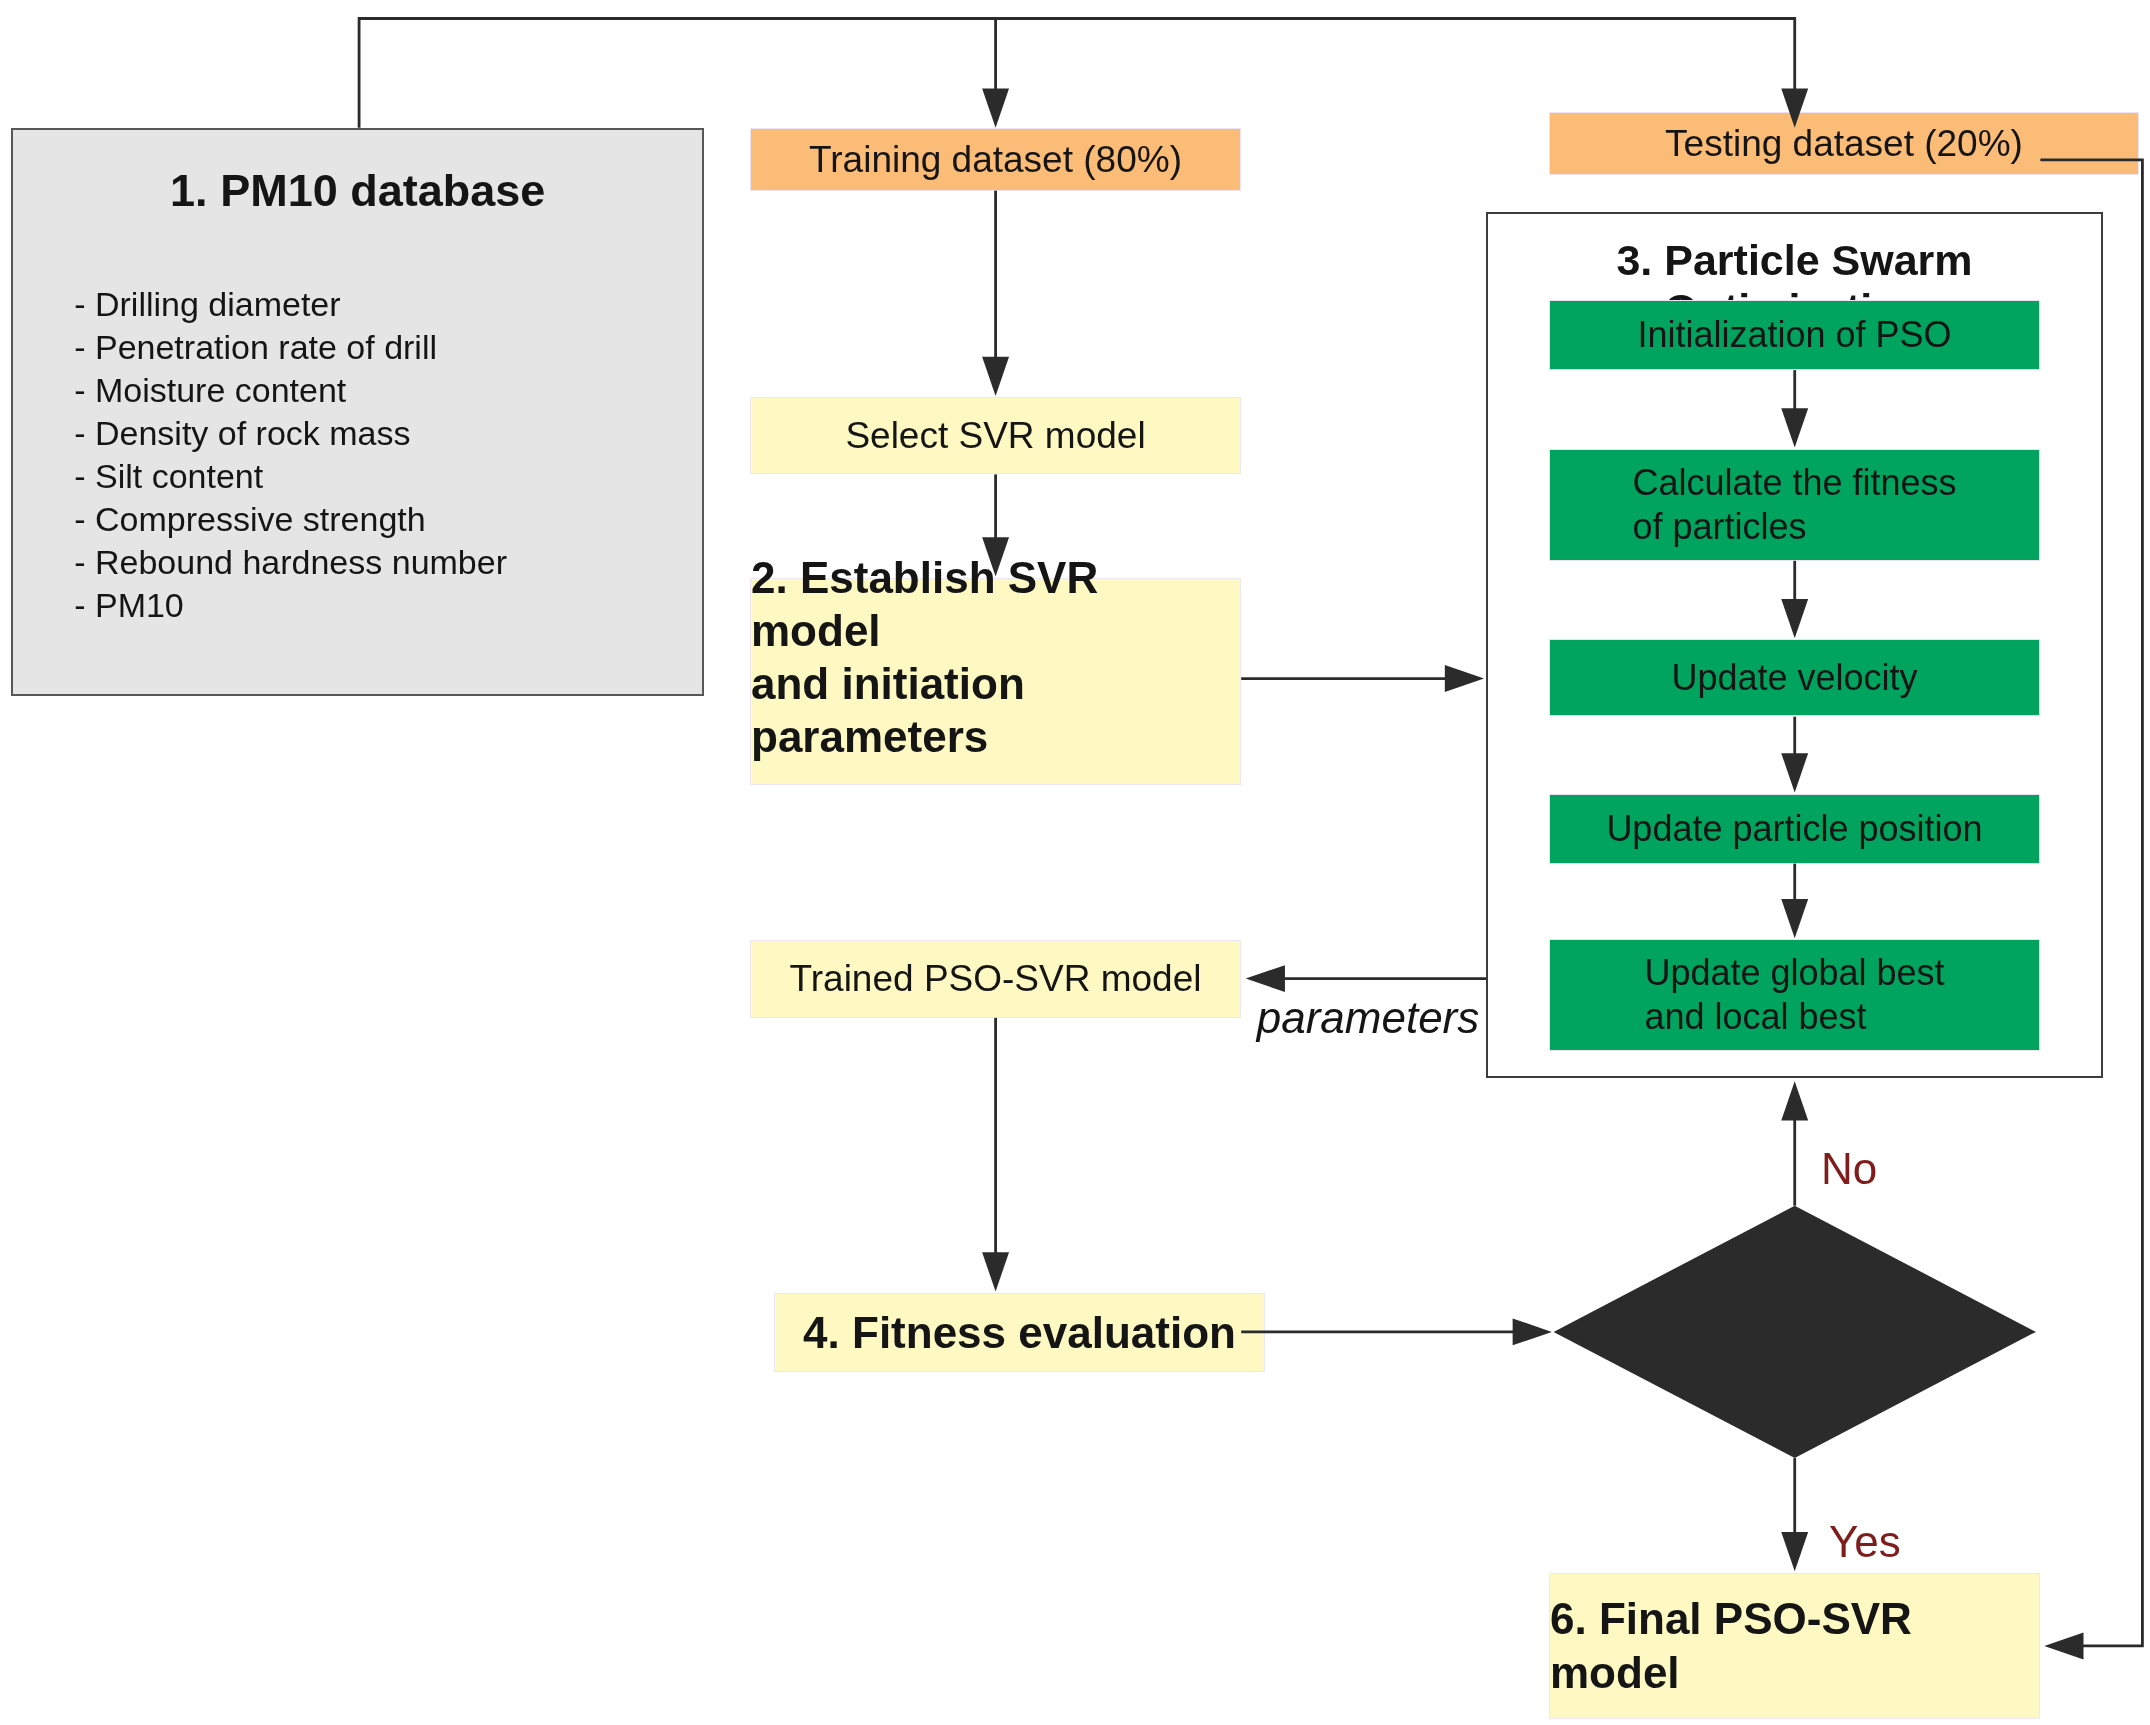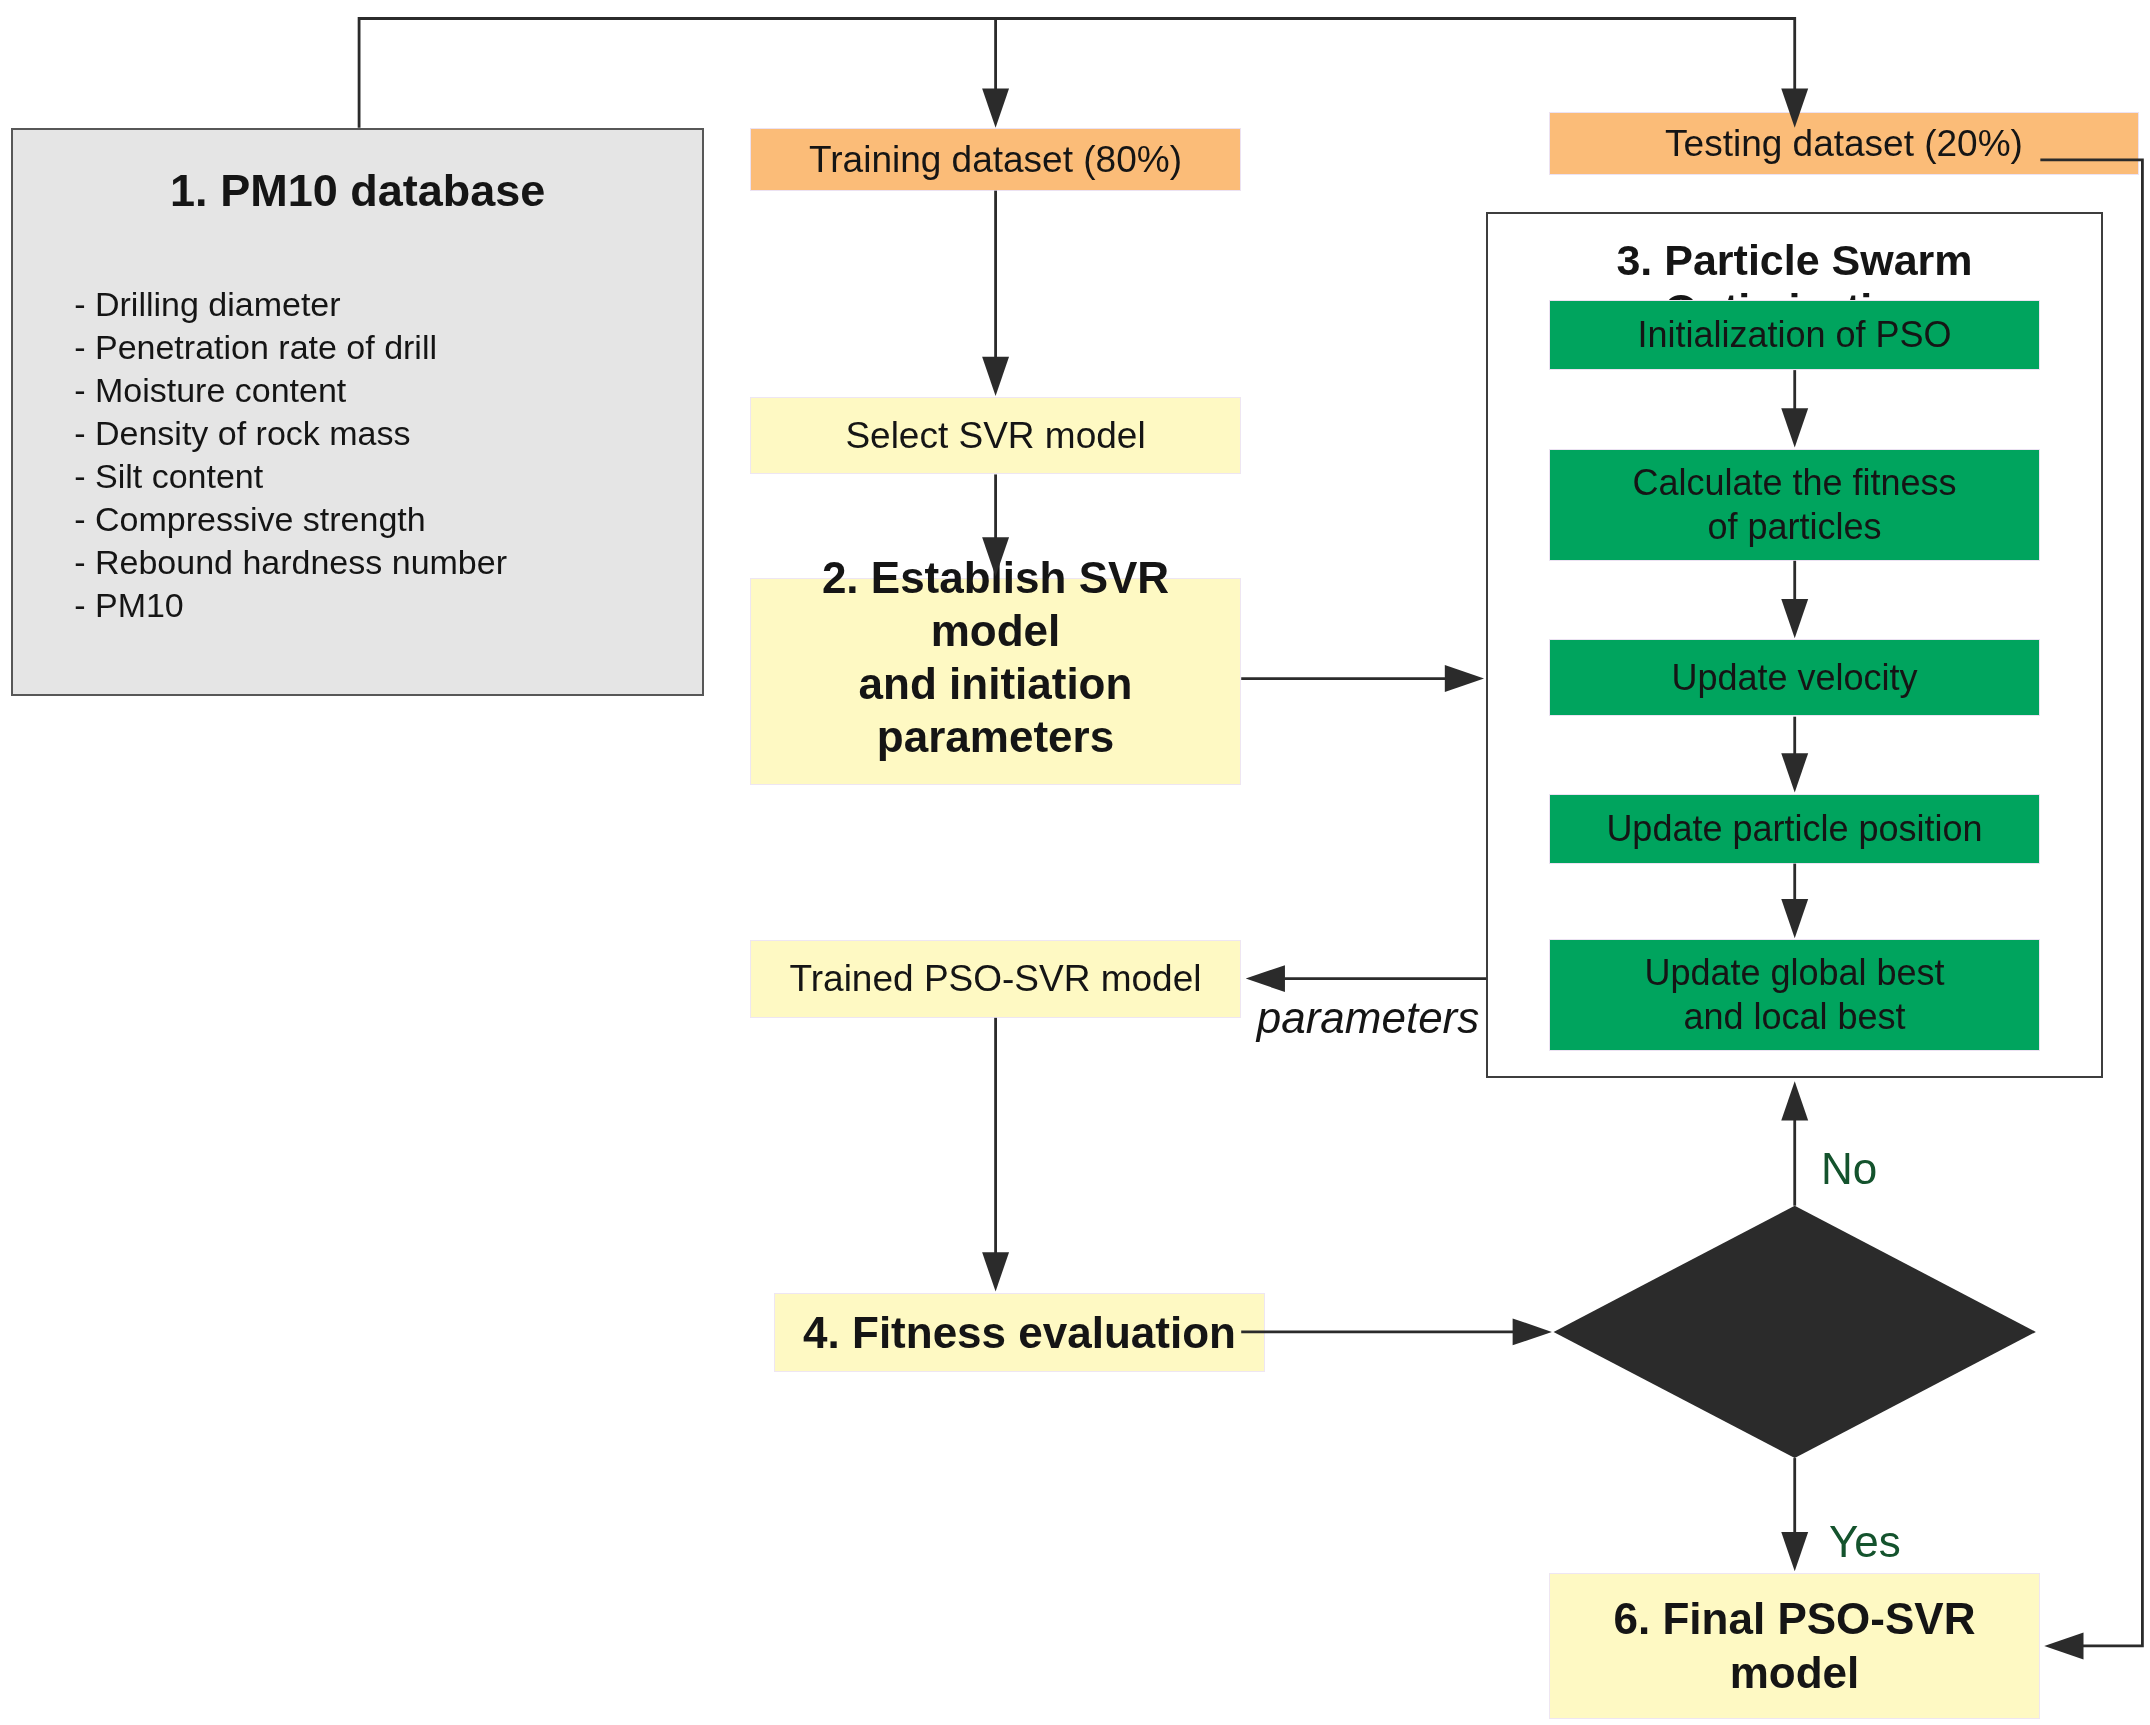"Training dataset (80%)" .box { text-align: center -> none }
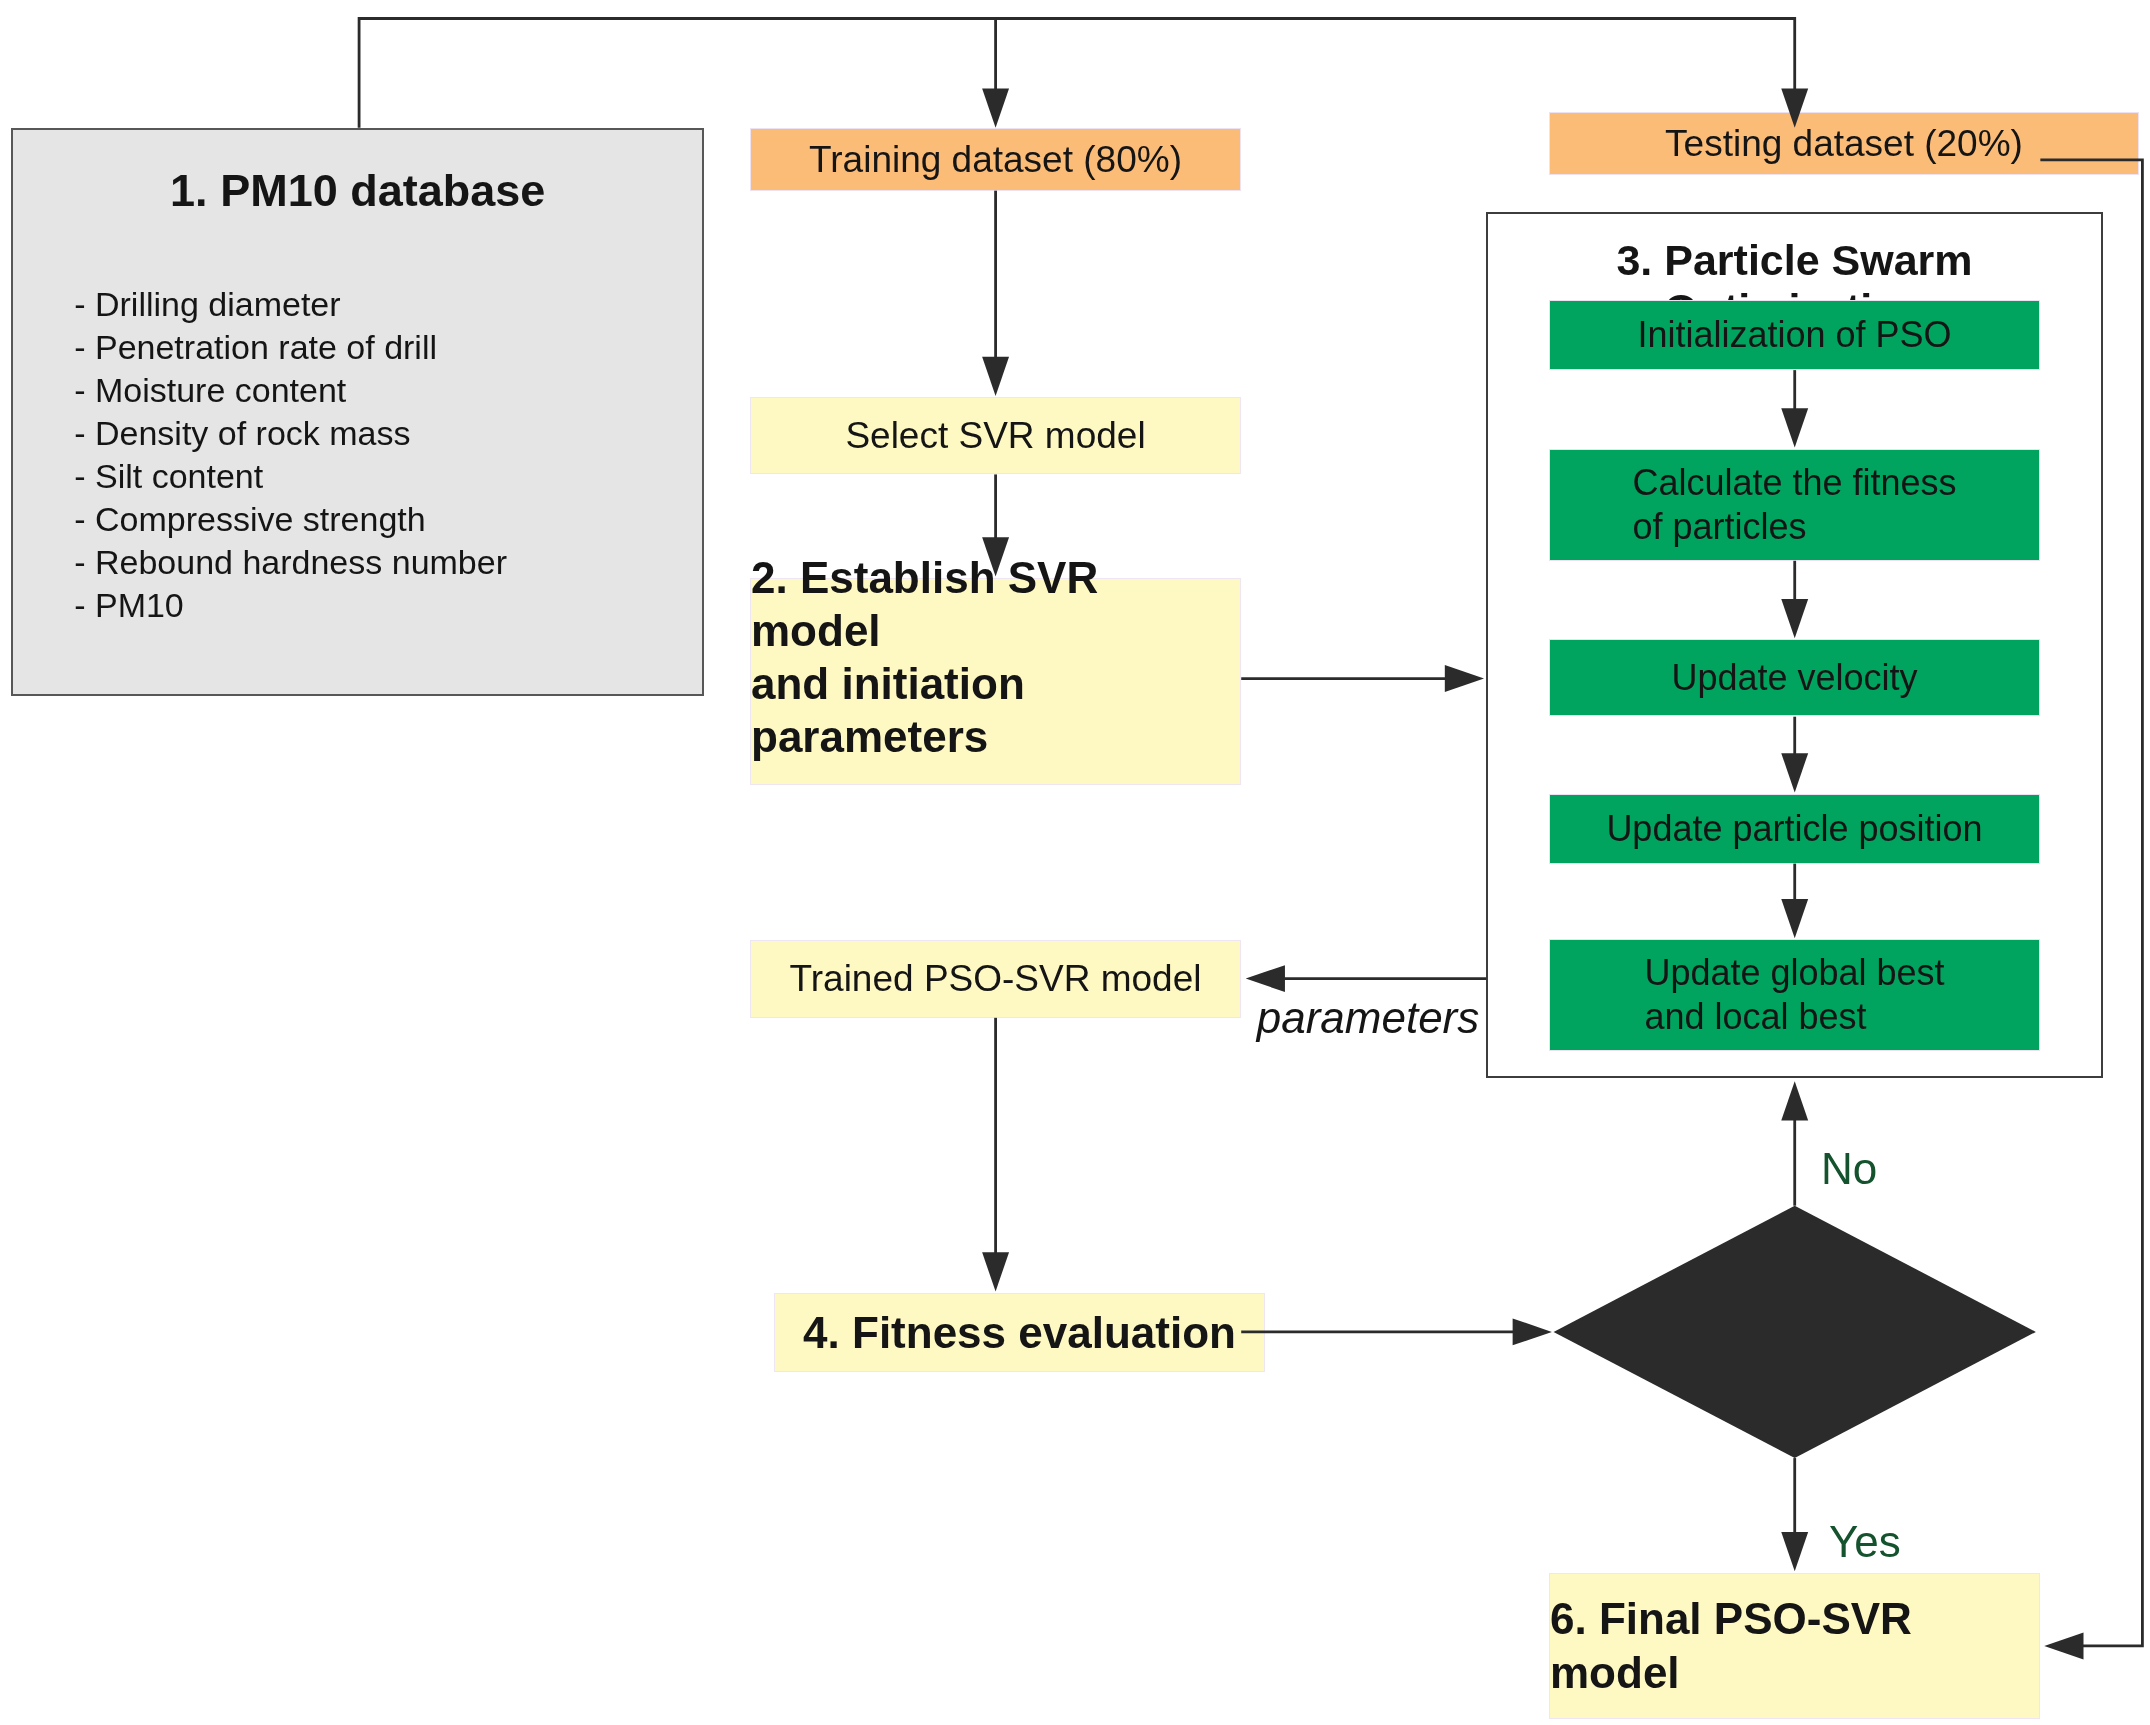"No" .red { color: #14532d -> #7f1d1d }
